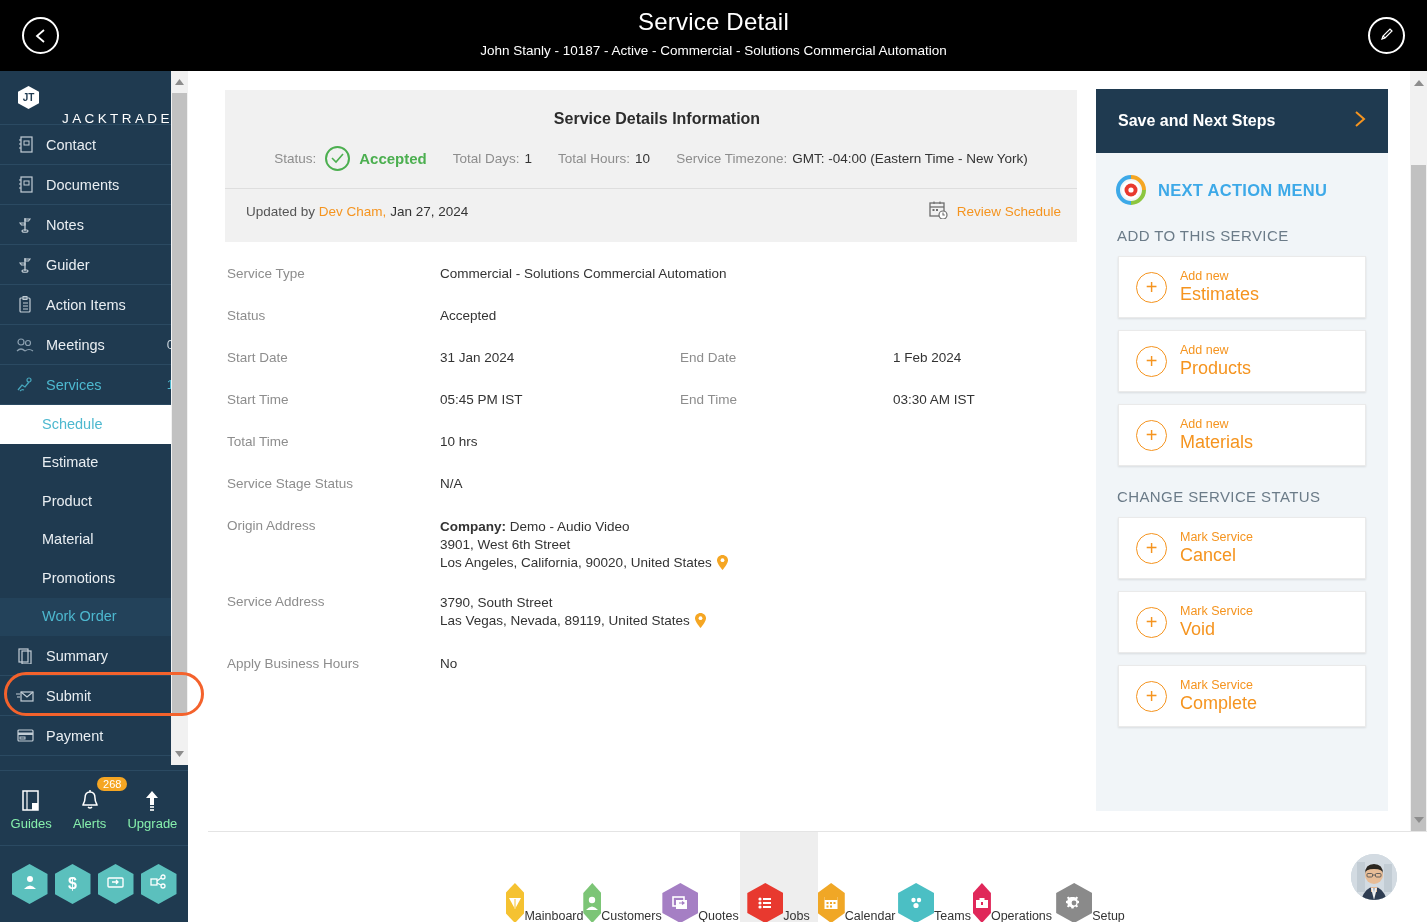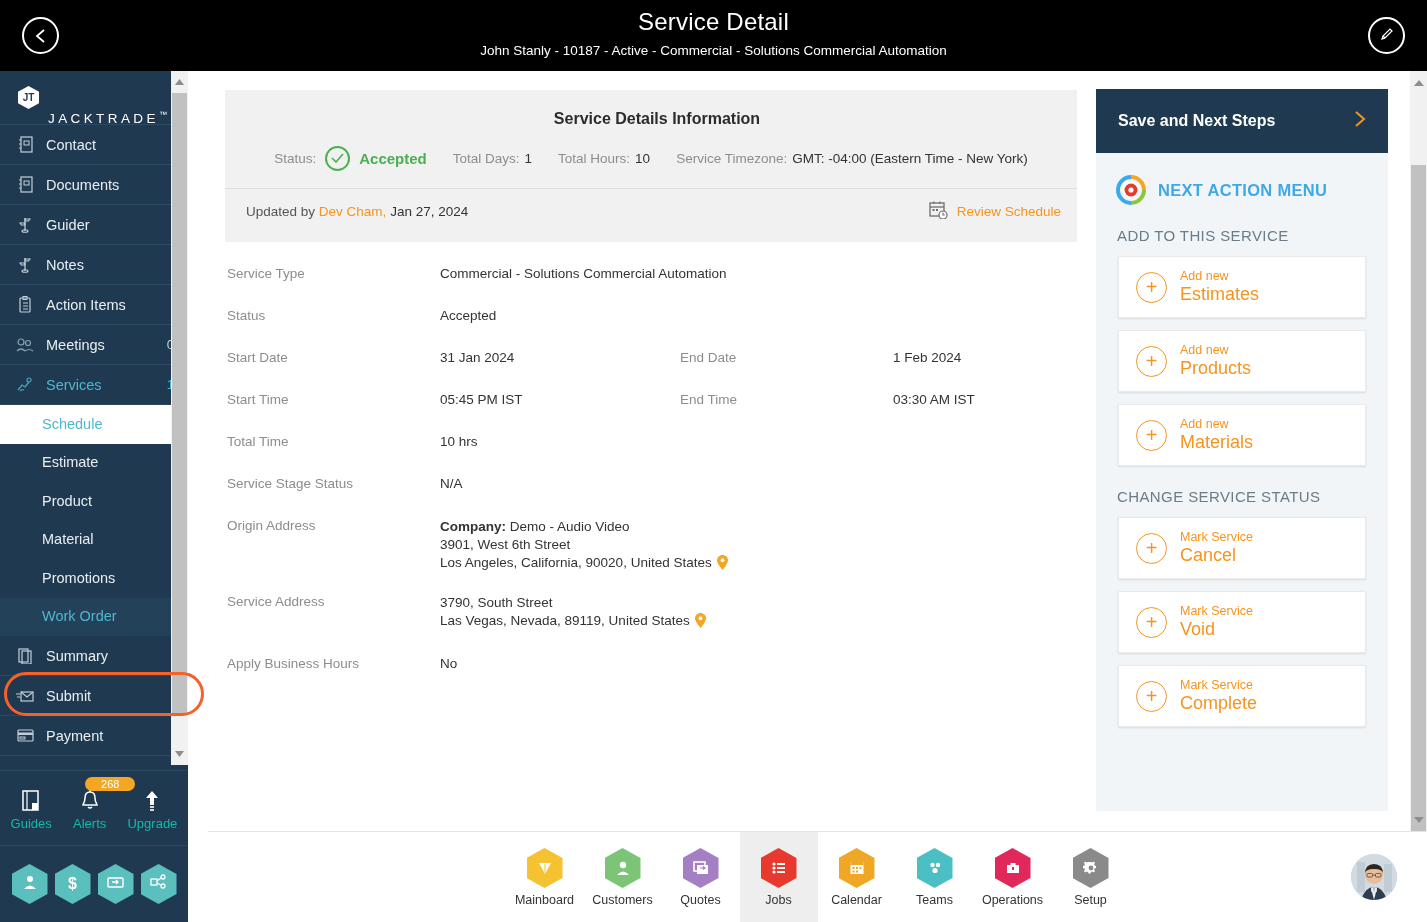"JT" .logo-hex { margin-right: 9px -> 23px }
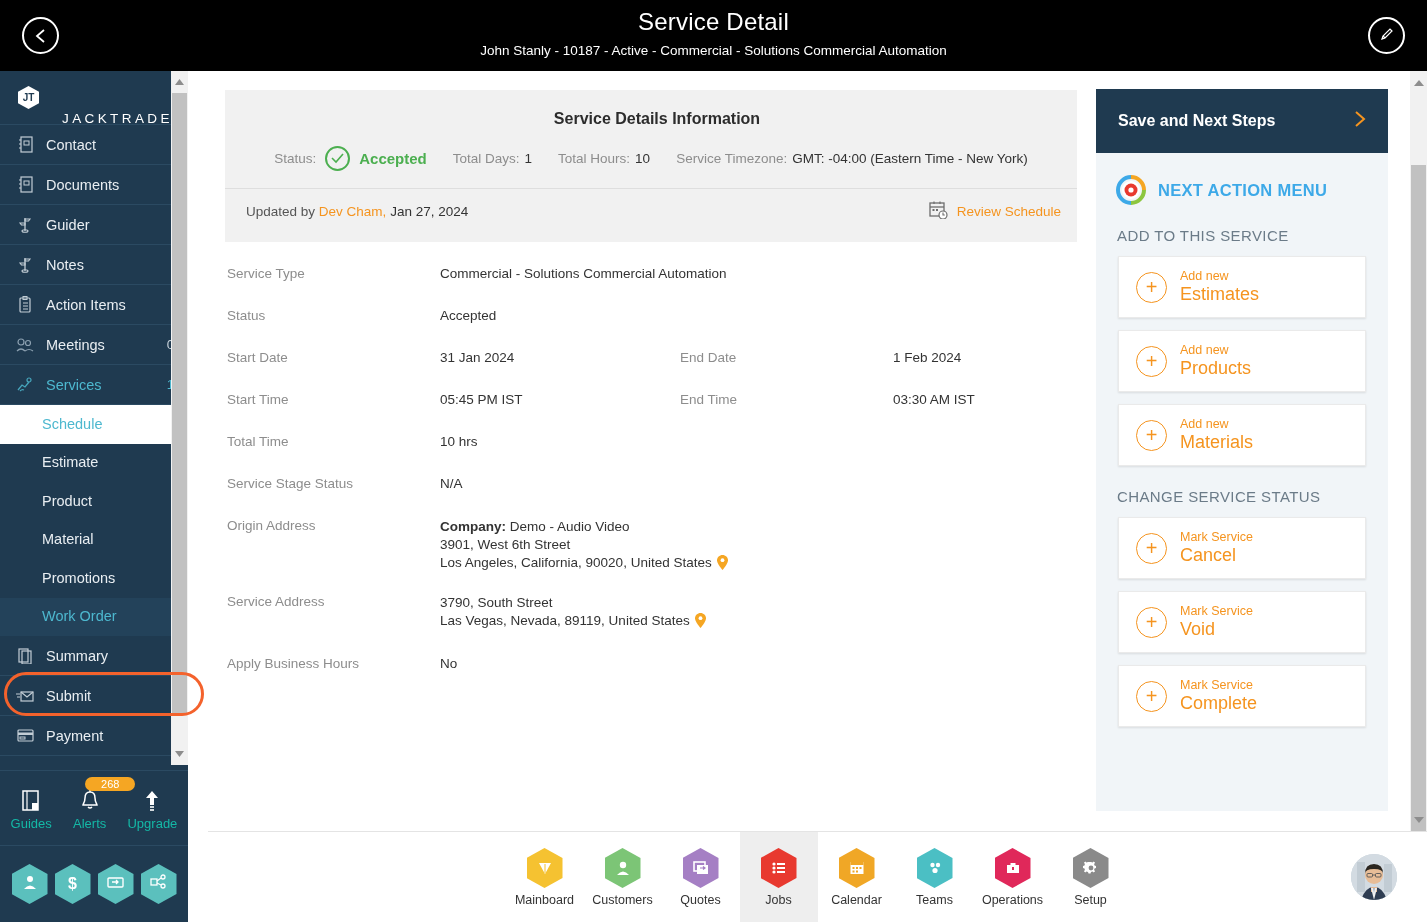"Guider" div.nav-item { order: before "Notes" -> after "Notes" }
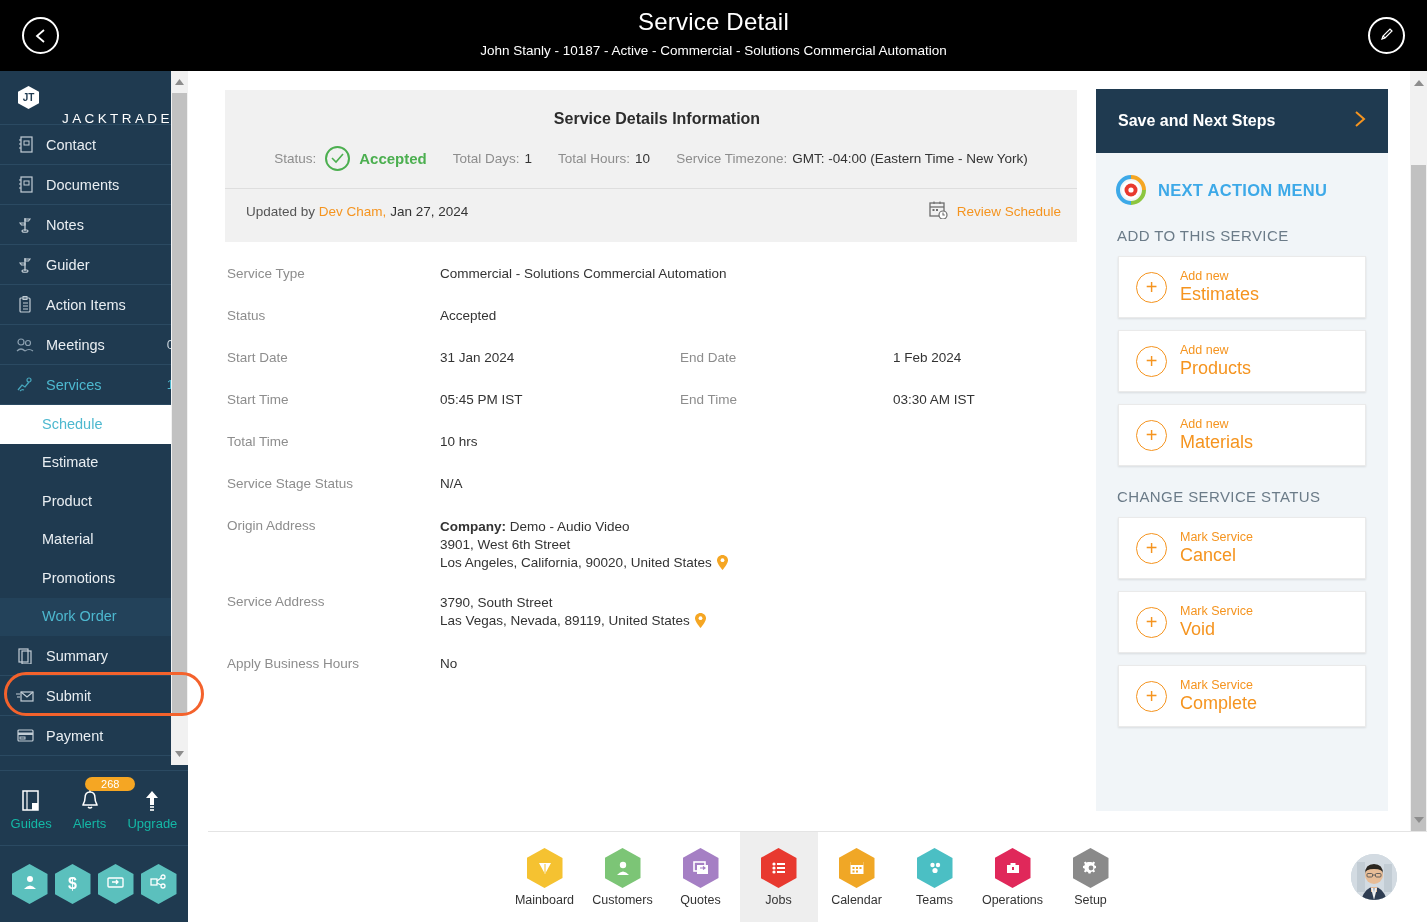"268" .badge { left: 12px -> 24px; padding: 1px 16px -> 1px 6px }
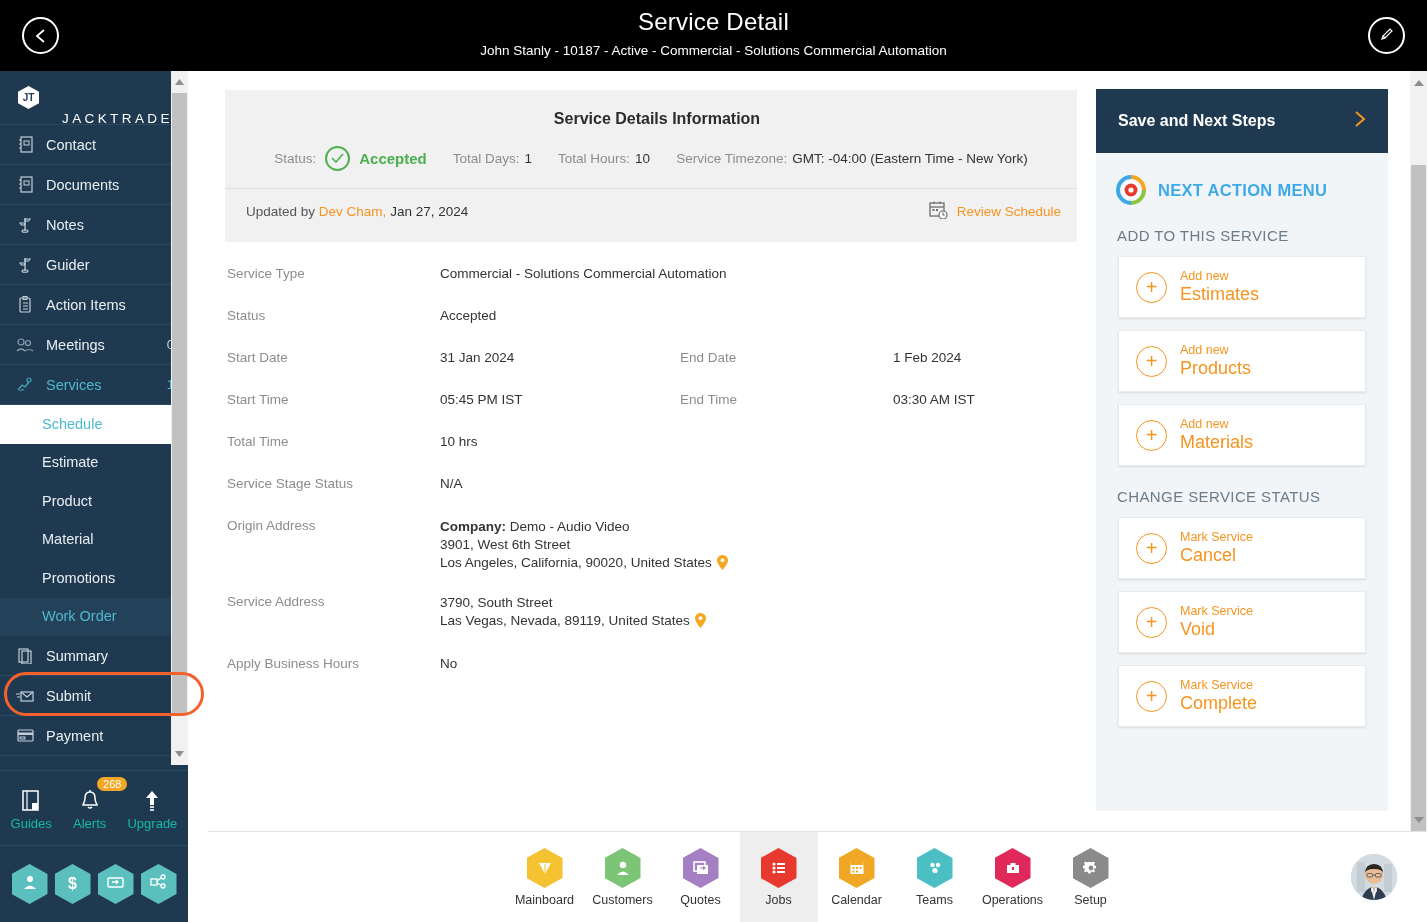"Guides" .quick .q-lbl { color: #14b8a6 -> #86efac }
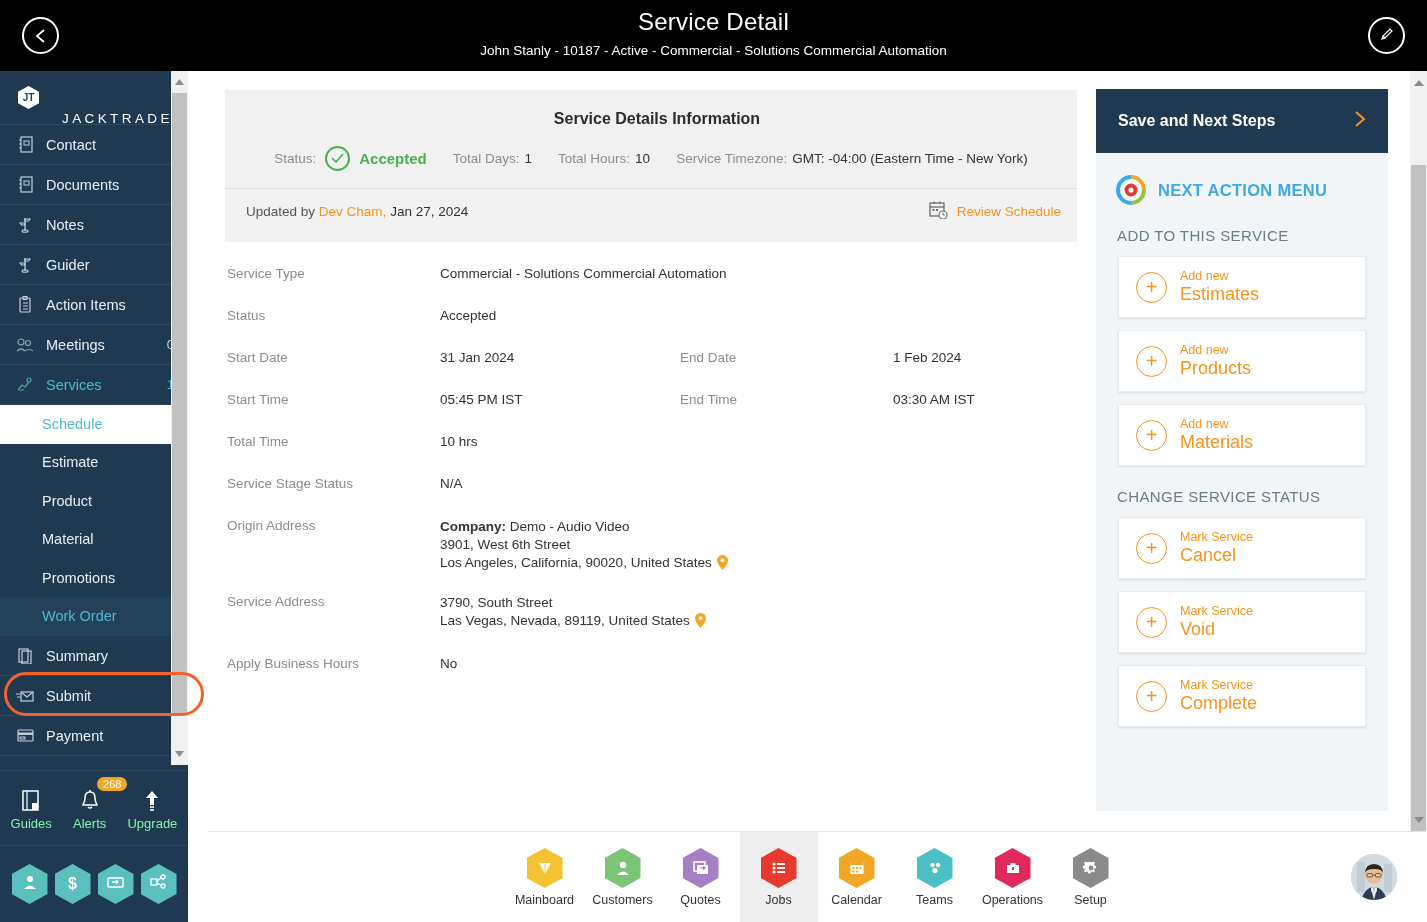"Mainboard" .bnav { align-items: center -> flex-end; flex-direction: column -> row }
